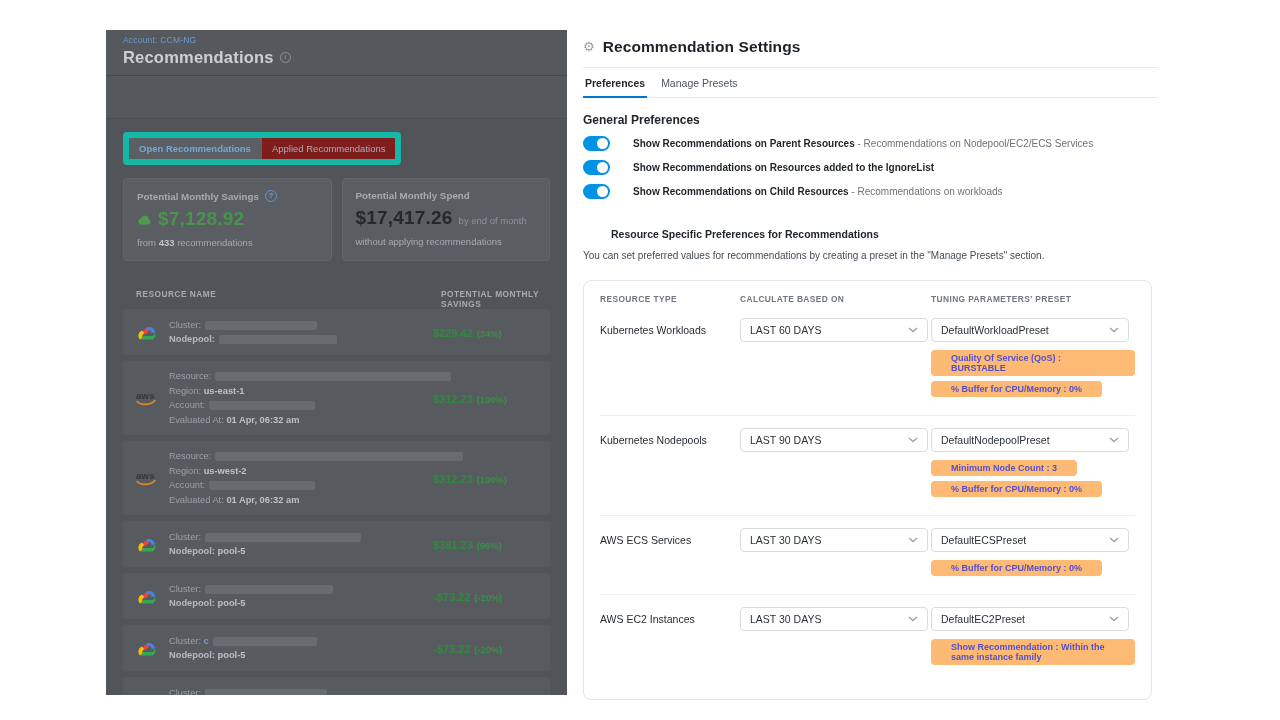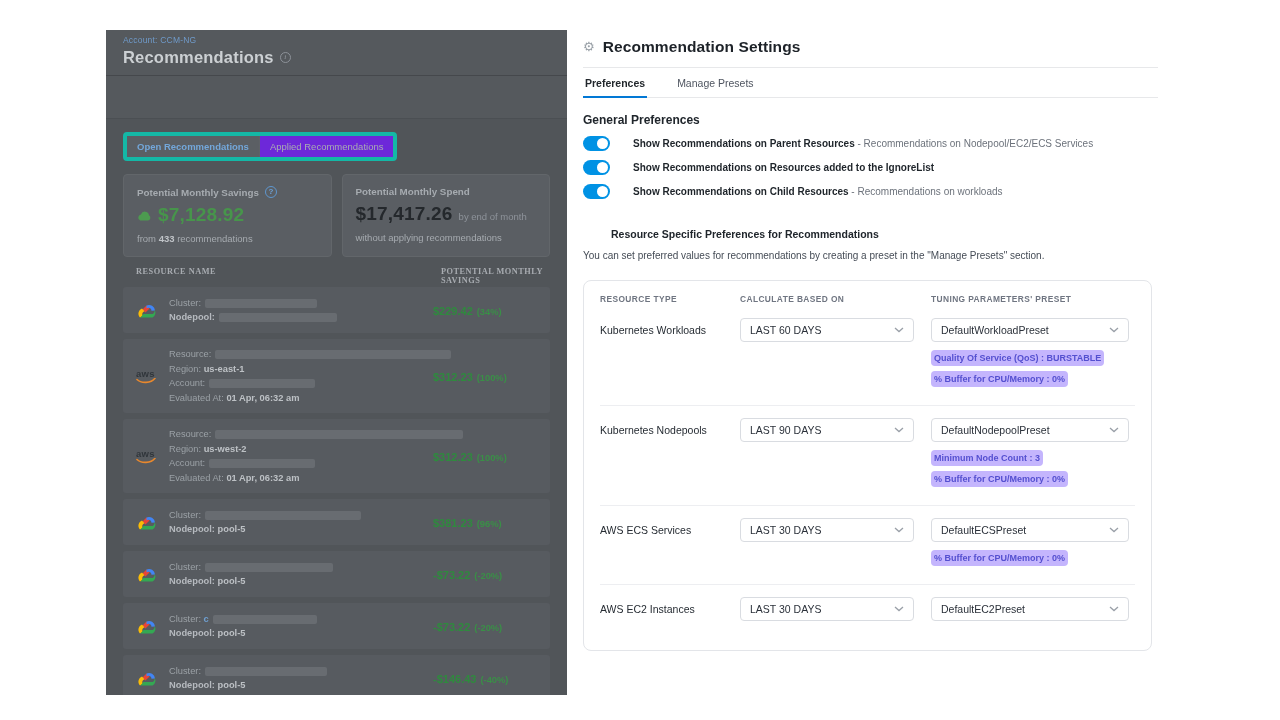"Preferences" .dw-tabs { gap: 28px -> 12px }
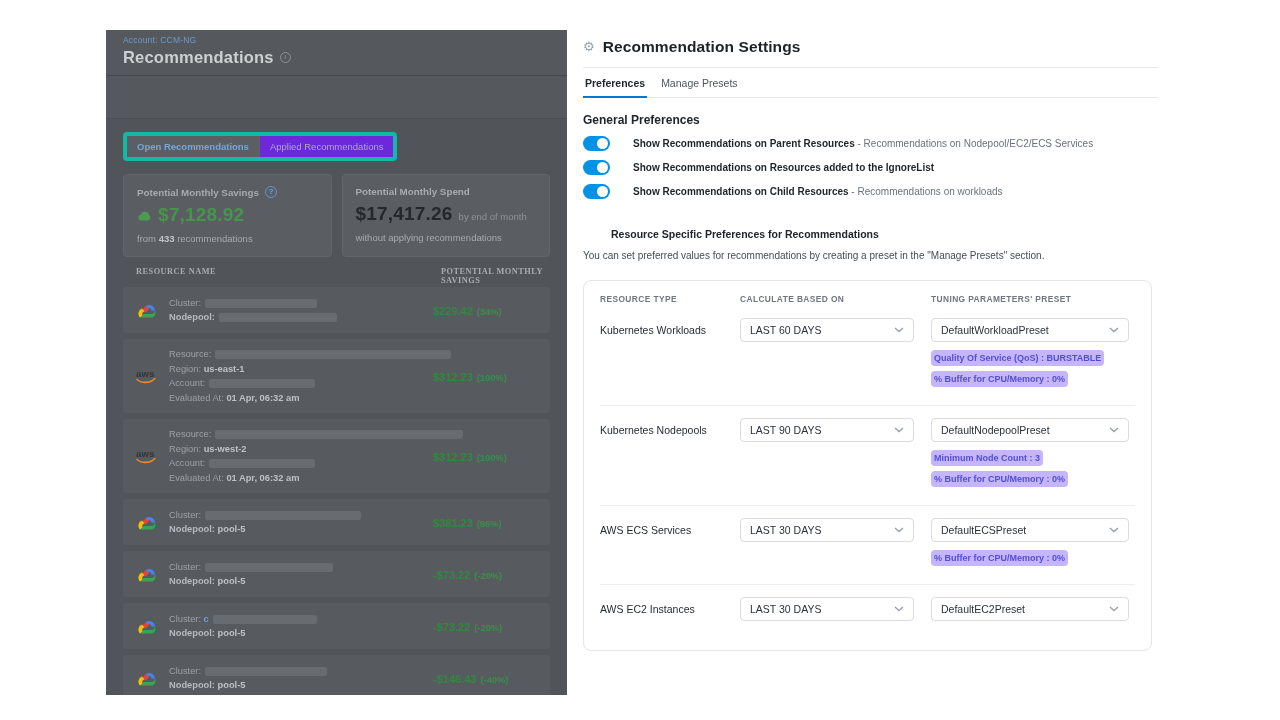"Open Recommendations" .seg-tabs { background: #6d28d9 -> #7f1d1d; border: 4px solid #14b8a6 -> 6px solid #14b8a6 }
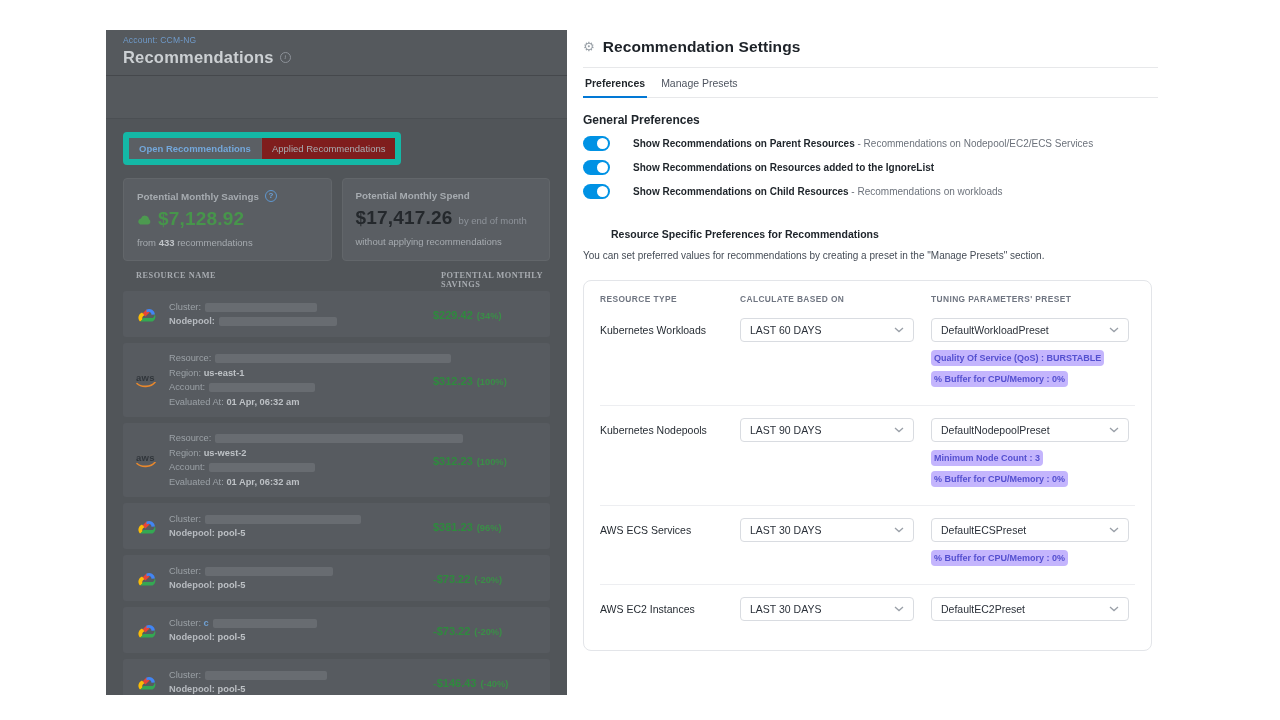"RESOURCE NAME" .tbl-head { font-family: Liberation Serif, serif -> none; margin-top: 10px -> 28px }
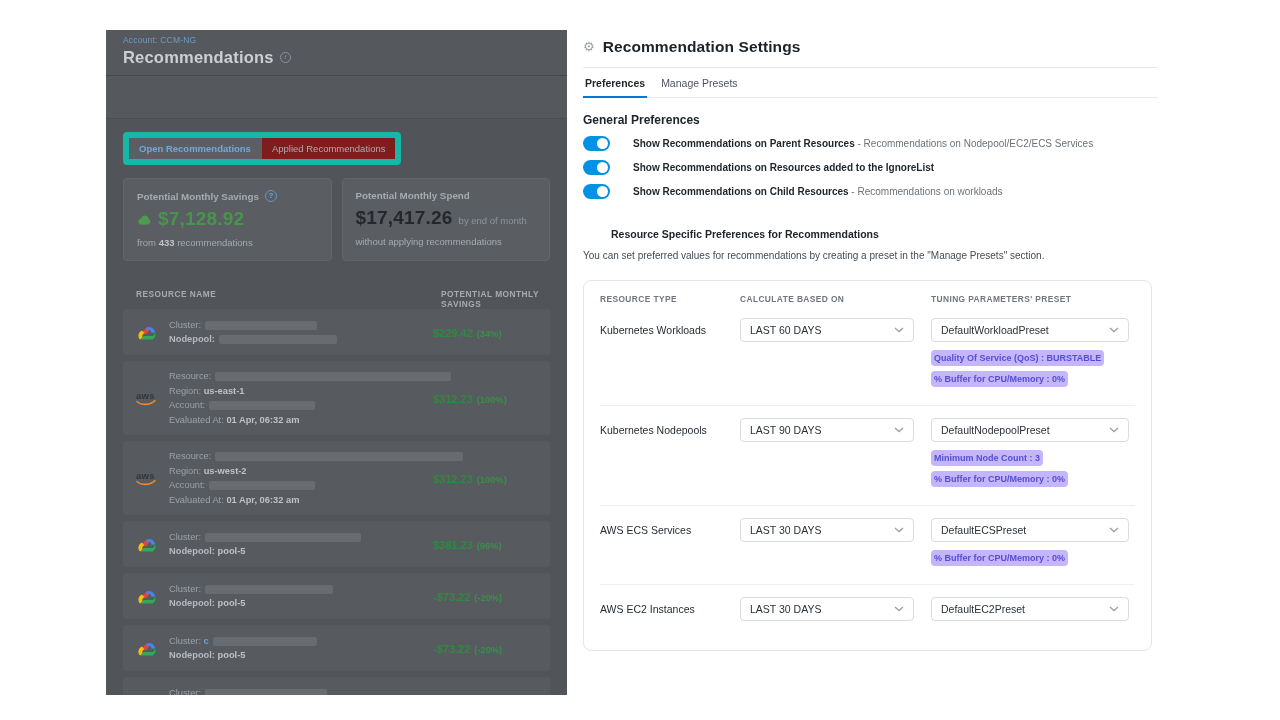"LAST 60 DAYS" .select.s2 { width: 174px -> 188px }
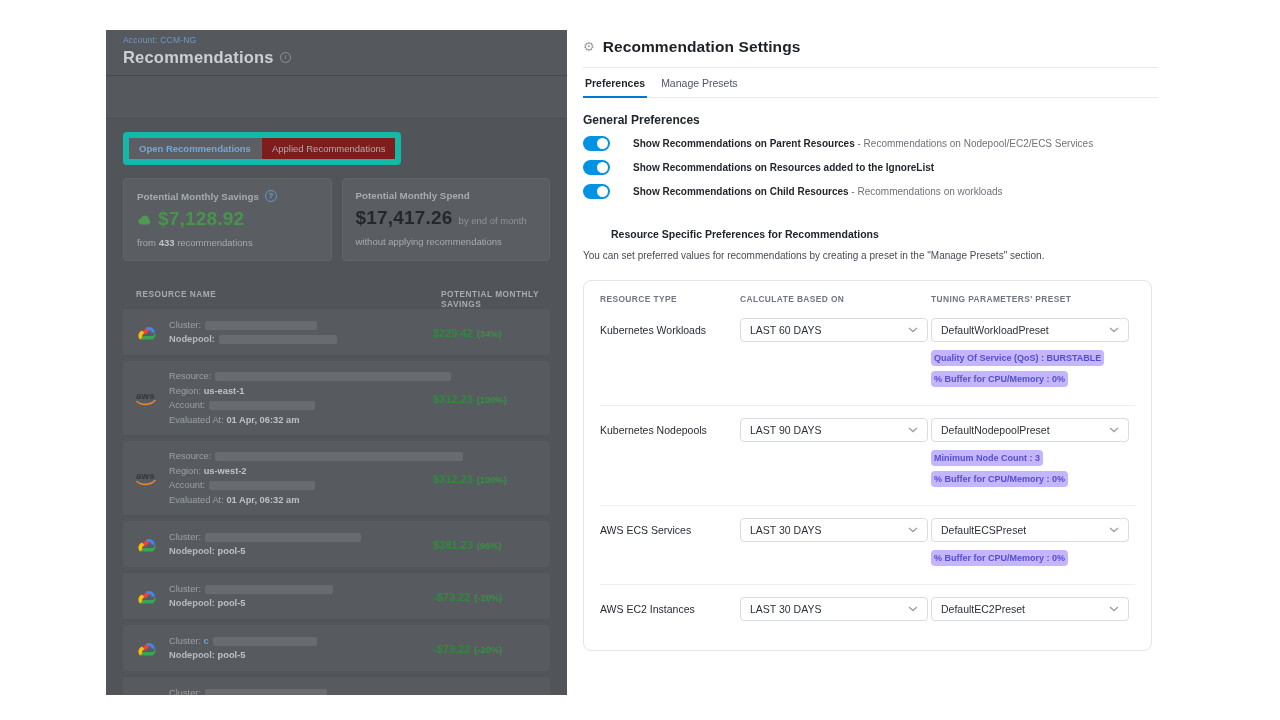"Quality Of Service (QoS) :" .badge { background: #c4b5fd -> #fdba74; padding: 3px 3px -> 3px 20px }
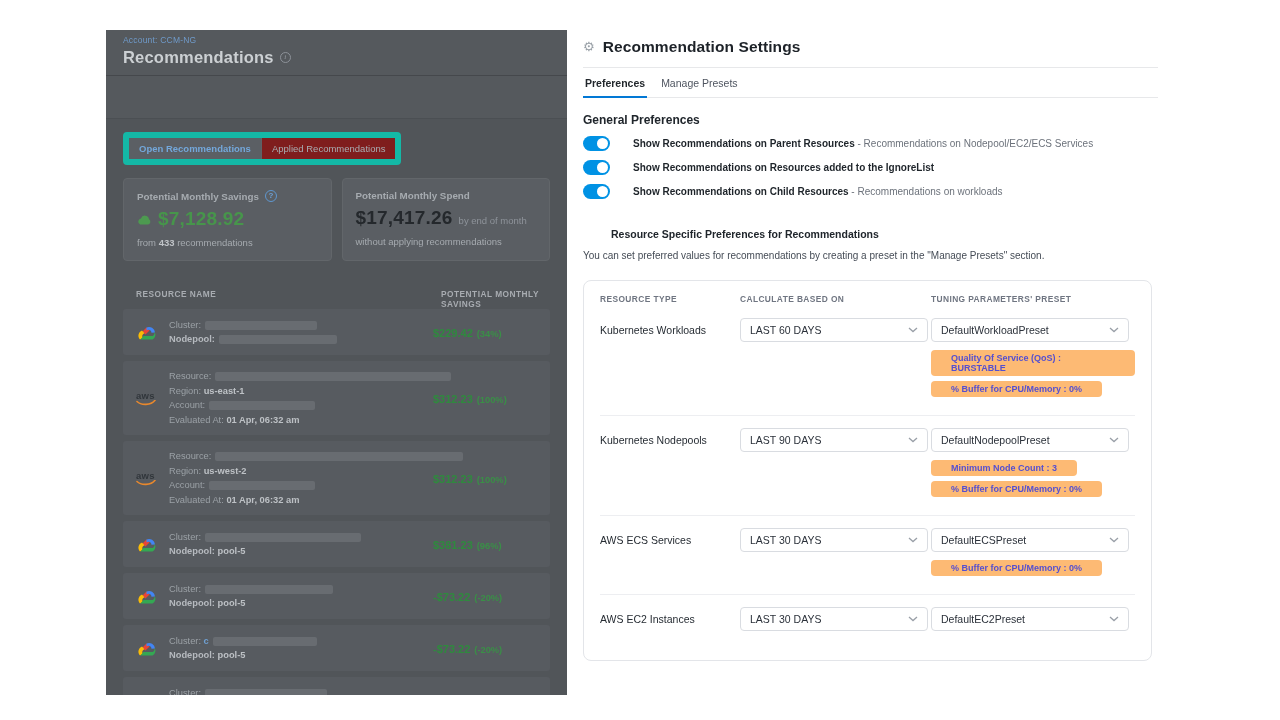"Show Recommendation : Within the" div.badges { html: none -> <div> <div>Show Recommendation : Within the same instance family</div> </div> }
